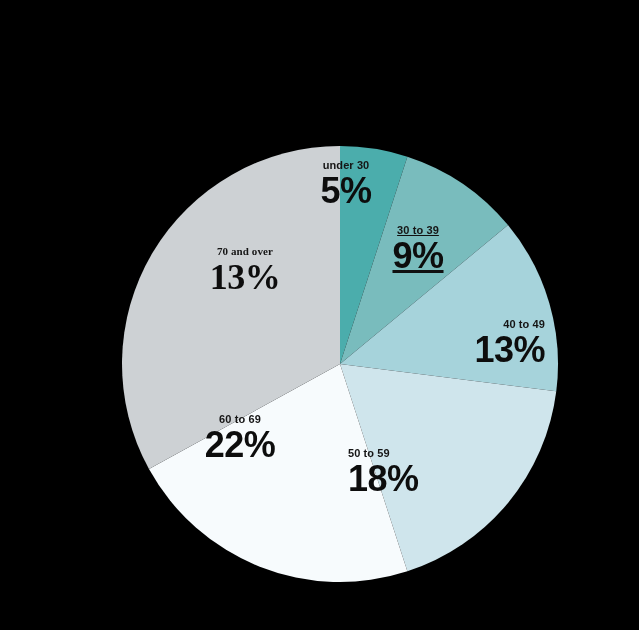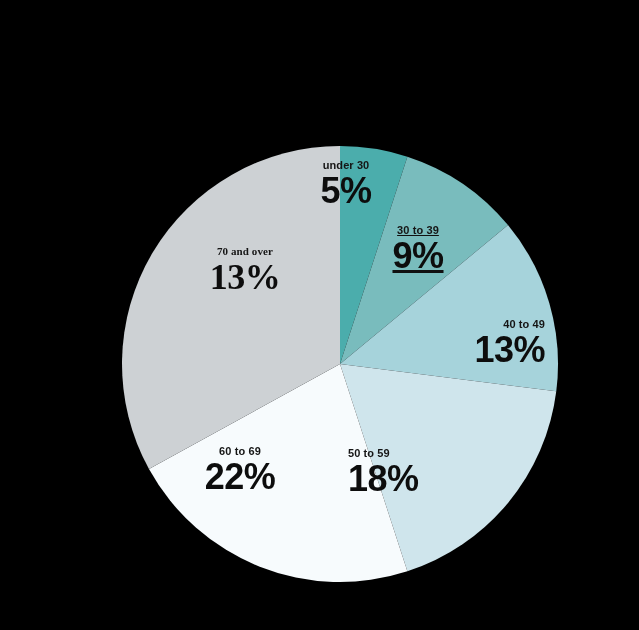"60 to 69" #lbl-4 { margin-top: 32px -> none }
